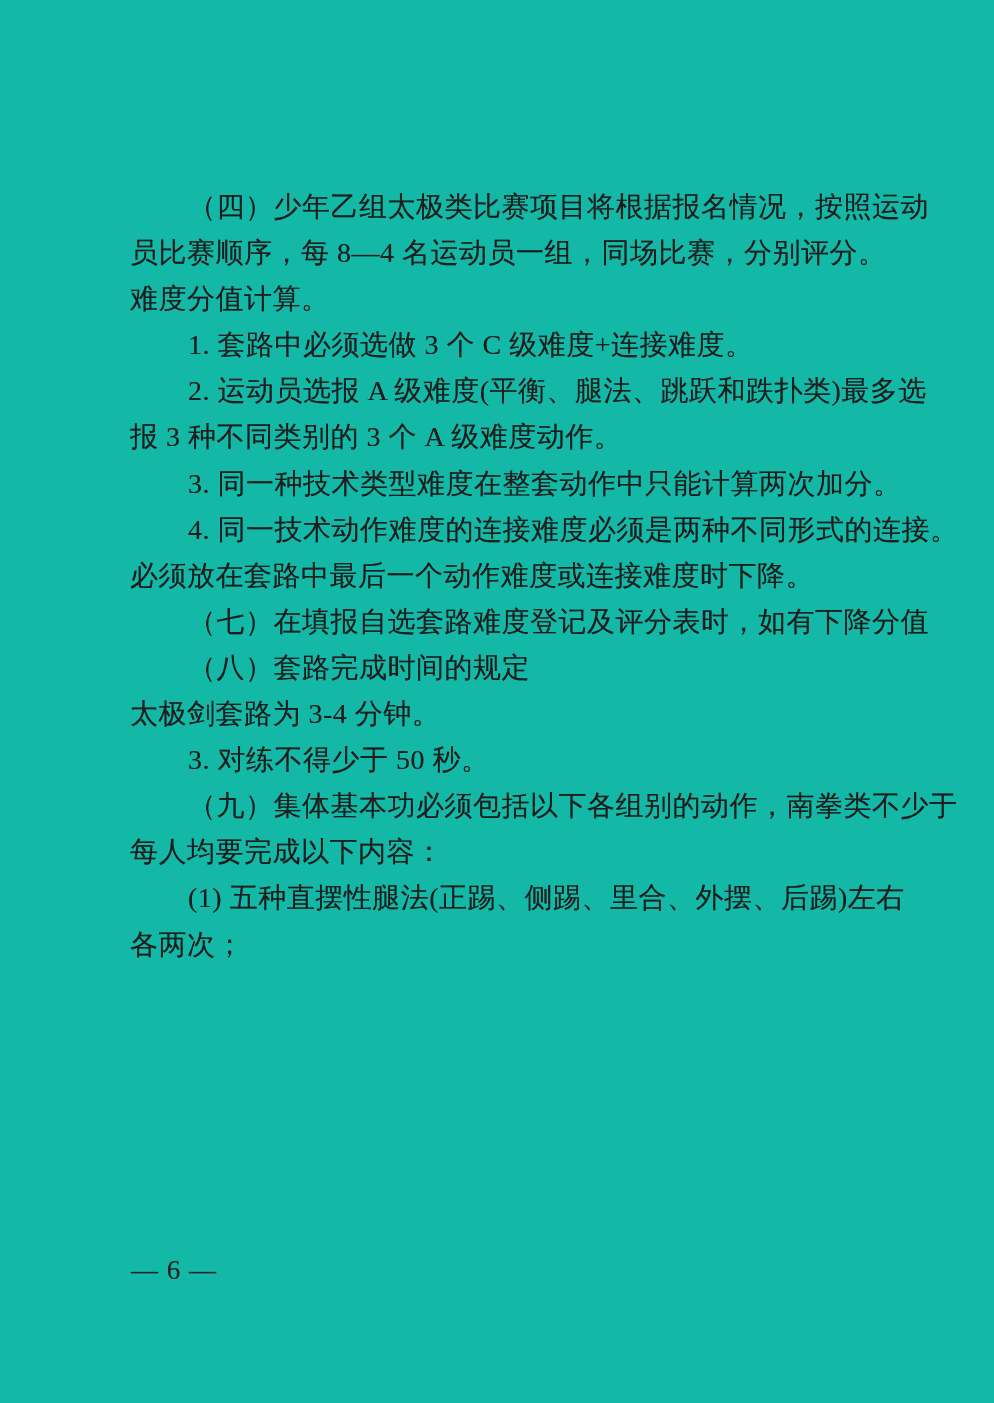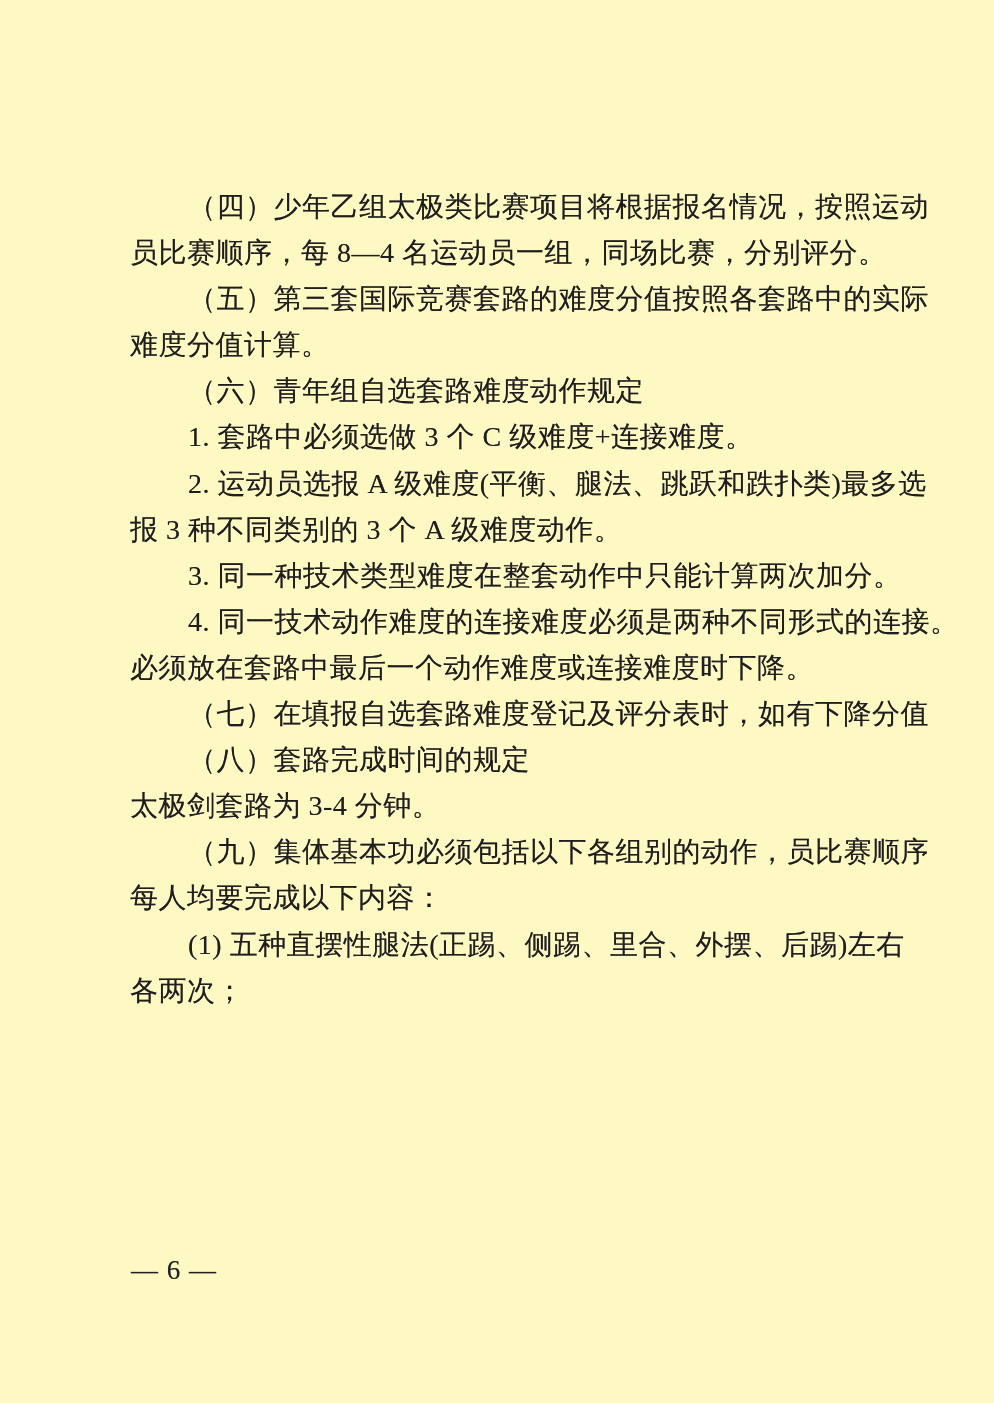"（四）少年乙组太极类比赛项目将根据报名情况，按照运动" .page { background: #fef9c3 -> #14b8a6 }
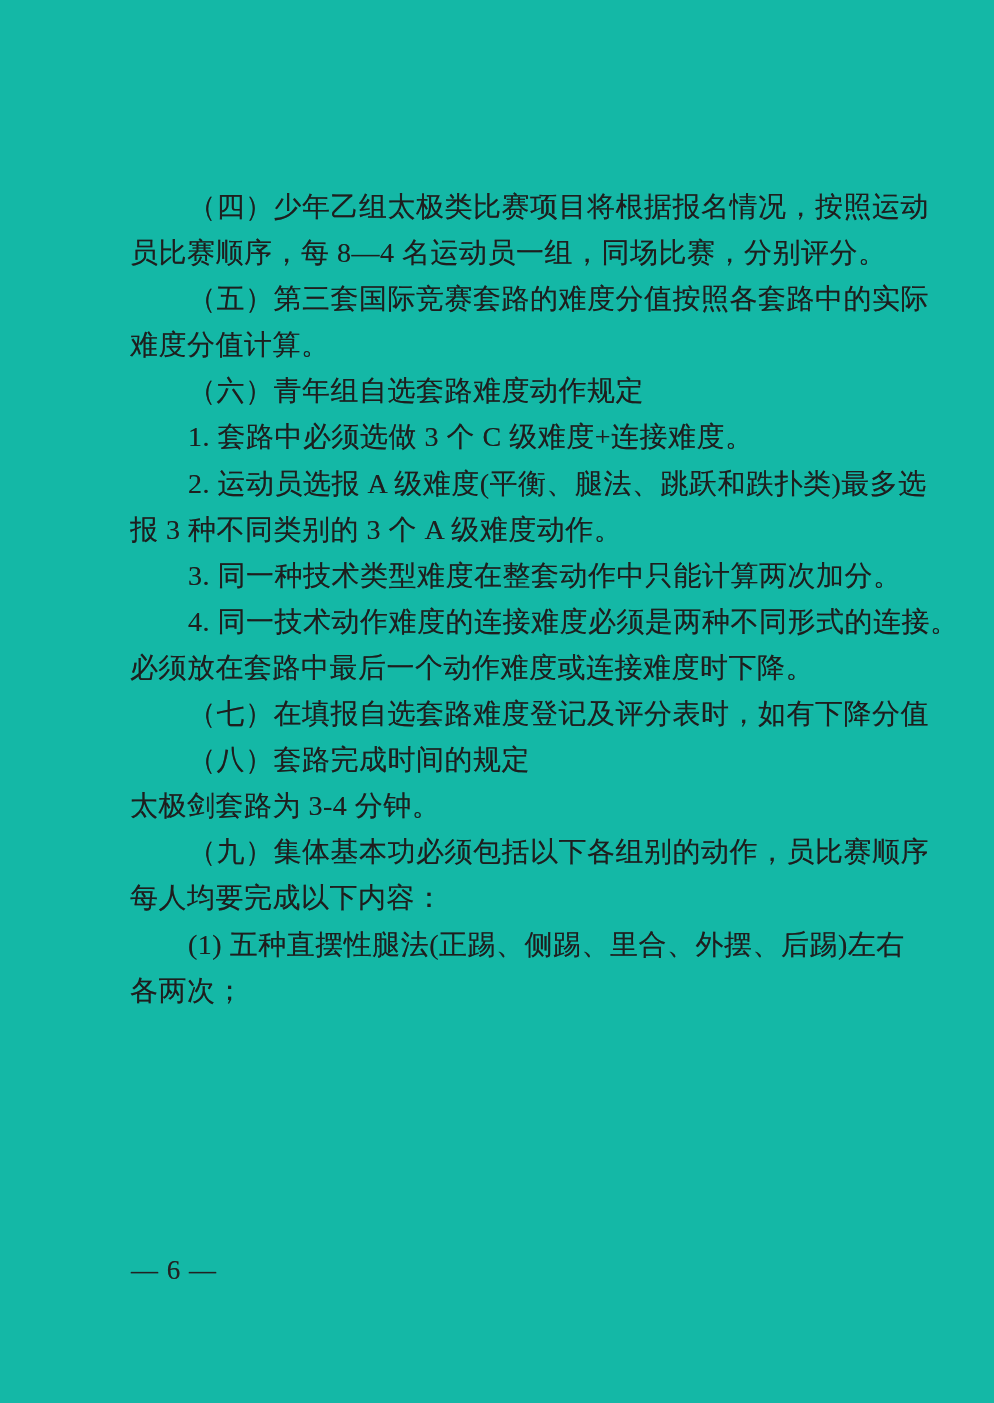"（五）第三套国际竞赛套路的难度分值按照各套路中的实际" div.ln { html: <div>（五）第三套国际竞赛套路的难度分值按照各套路中的实际</div> -> none }
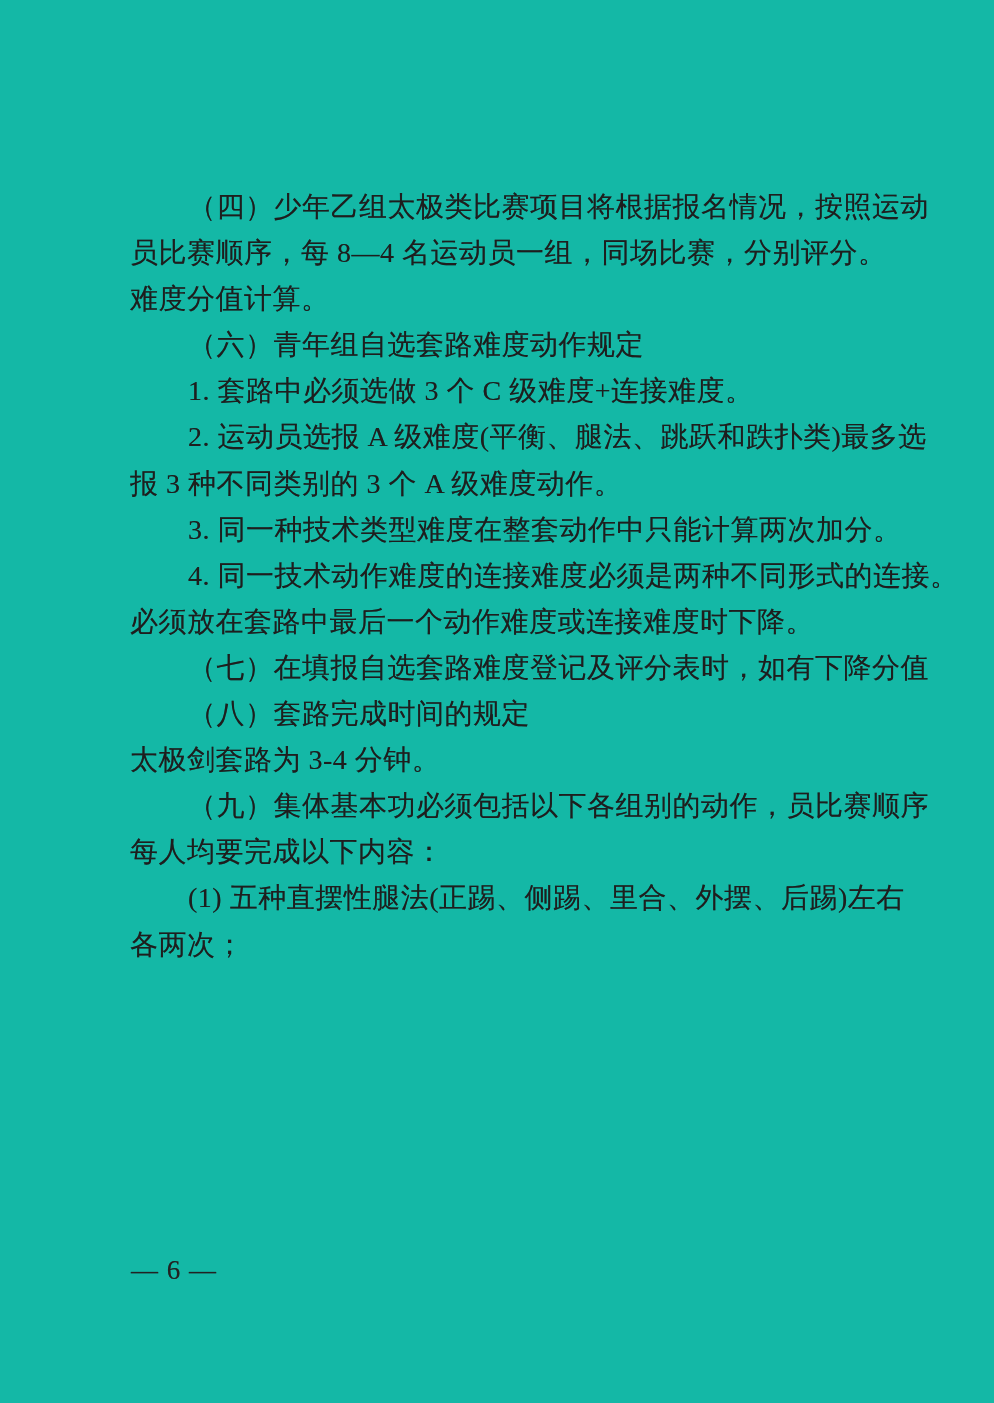"（六）青年组自选套路难度动作规定" div.ln { html: <div>（六）青年组自选套路难度动作规定</div> -> none }
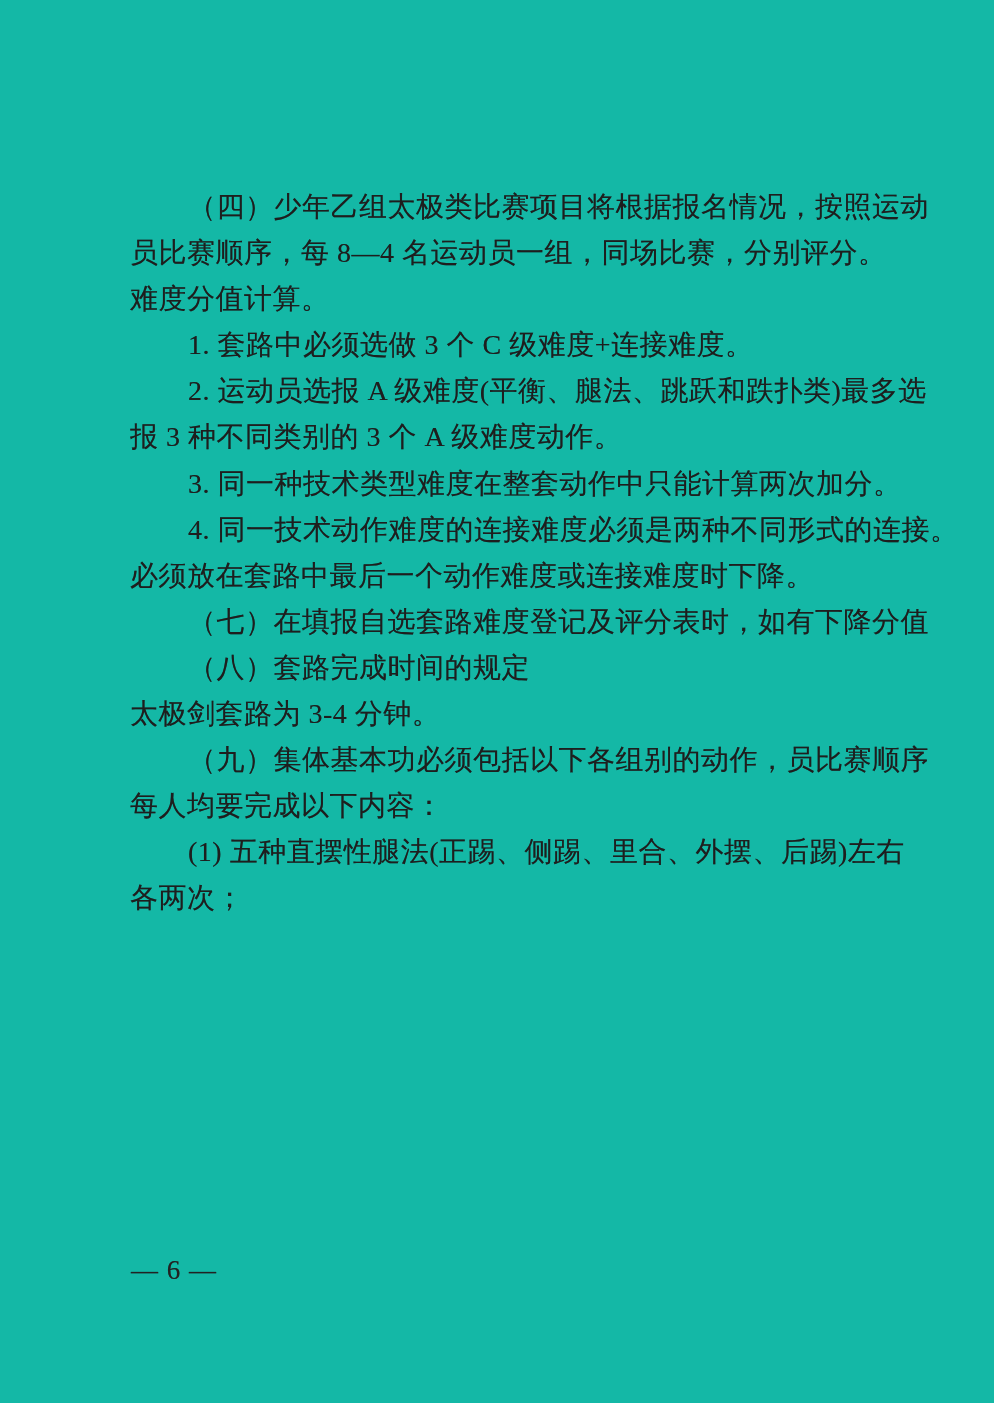"3. 对练不得少于 50 秒。" div.ln { html: none -> <div>3. 对练不得少于 50 秒。</div> }
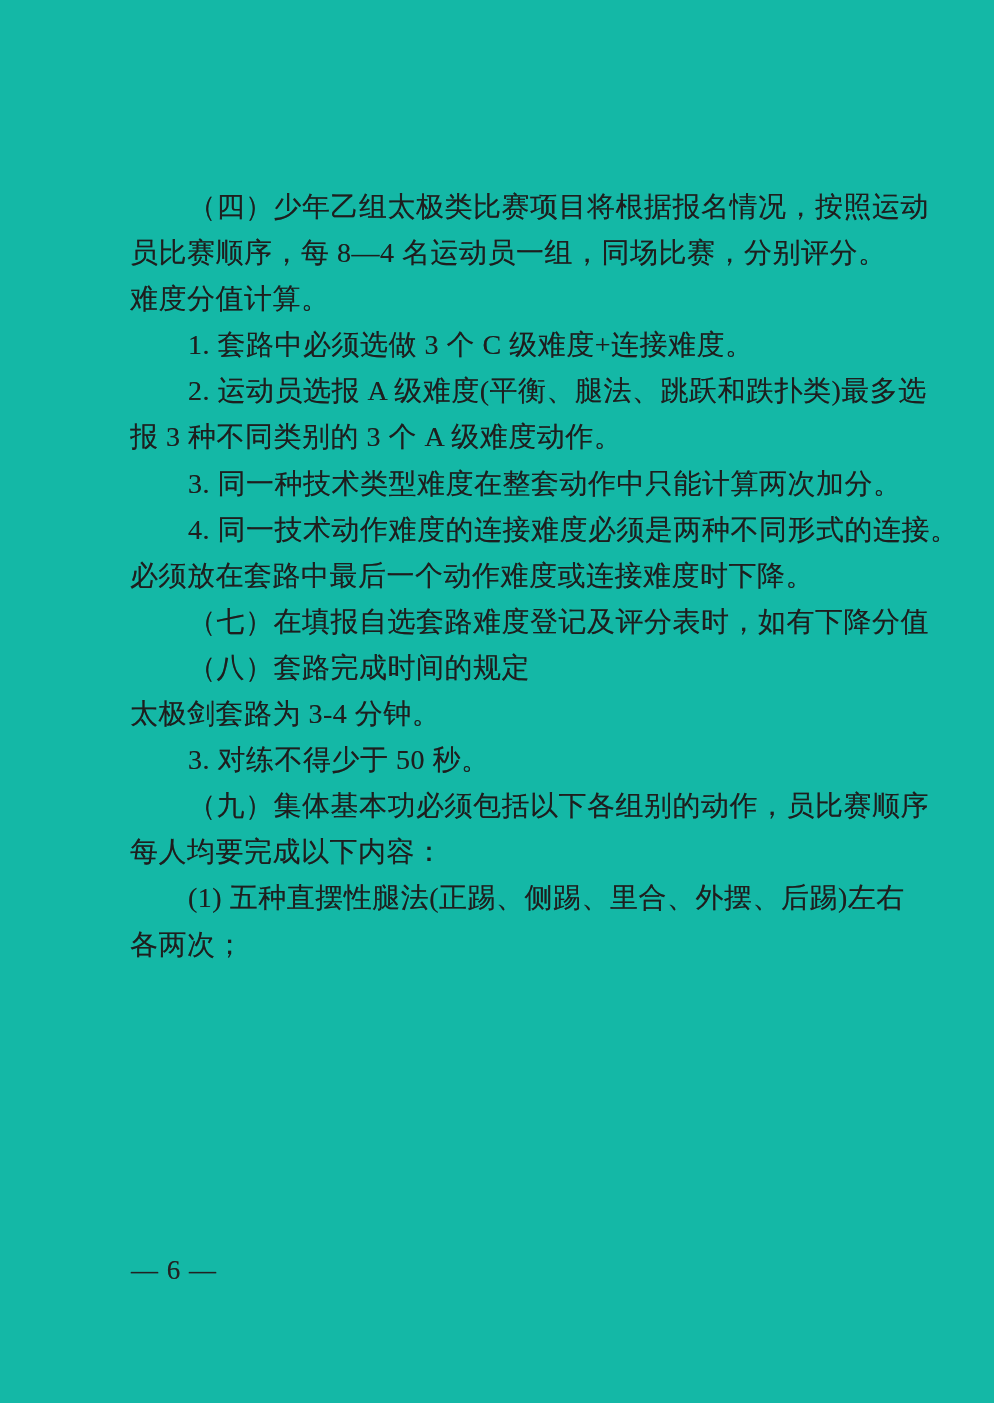"（九）集体基本功必须包括以下各组别的动作，员比赛顺序" div.ln { text: 员比赛顺序 -> 南拳类不少于 }
